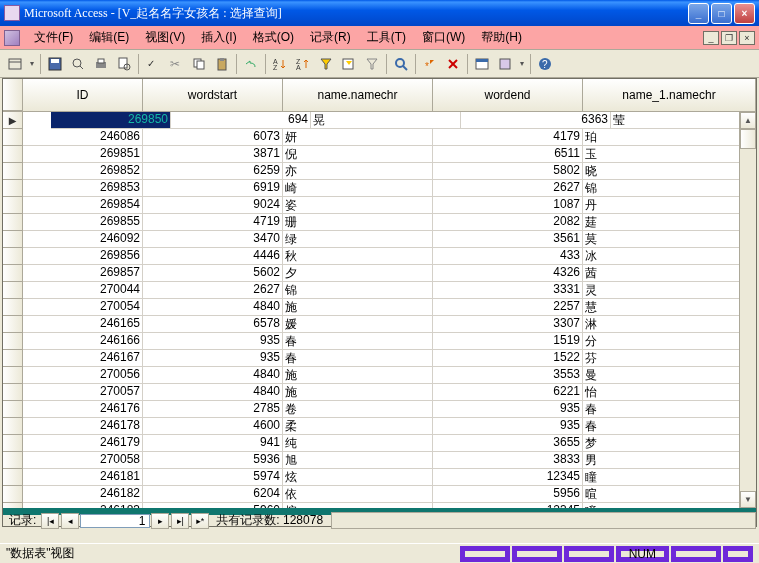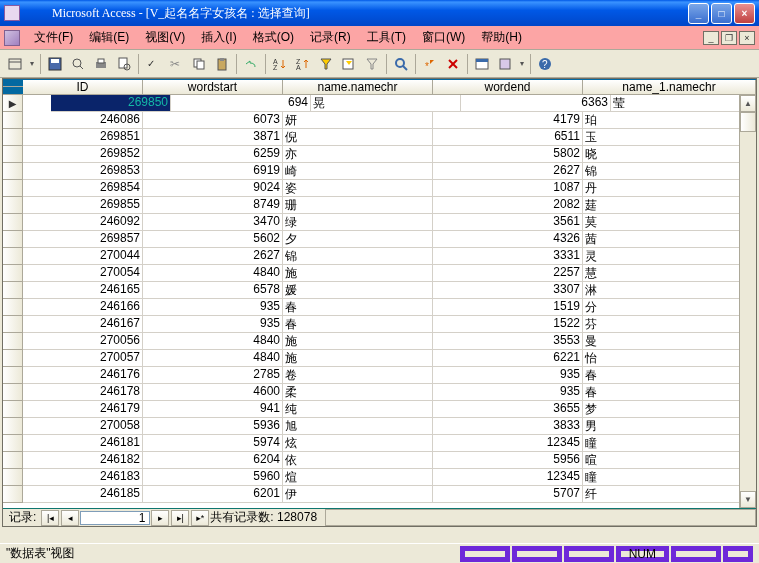"Microsoft Access - [V_起名名字女孩名 :" .titlebar { gap: 28px -> none }
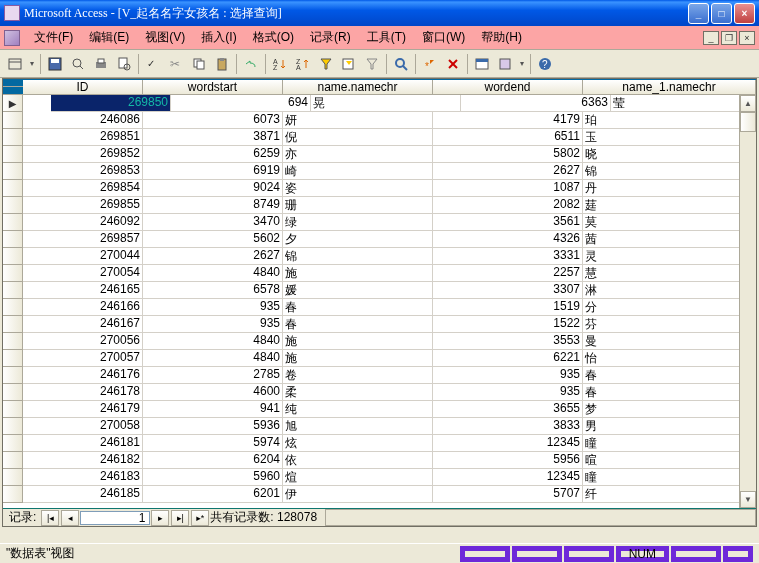"ID" .grid-header { align-items: center -> none; height: 16px -> 33px }
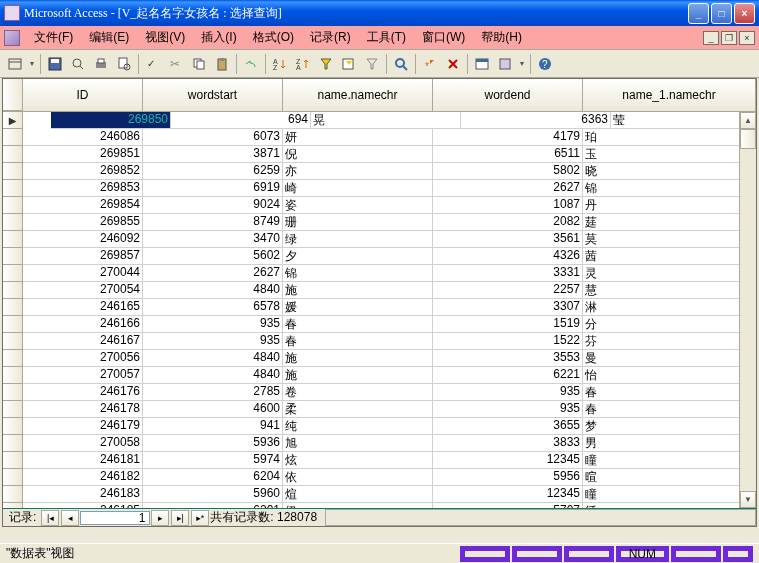"8749" div.rcell { text: 8749 -> 4719 }
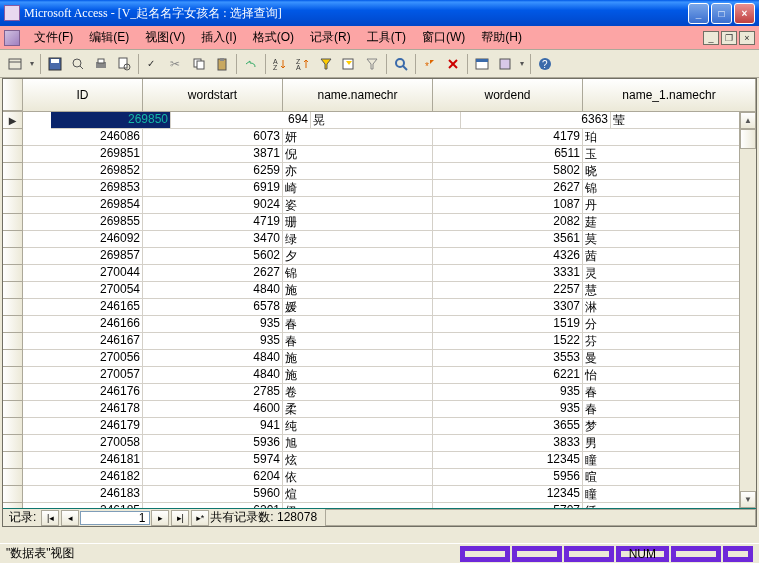"269856" div.row { html: none -> <div> <div></div> <div>269856</div> <div>4446</div> <div>秋</div> <div>433</div> <div>冰</div> </div> }
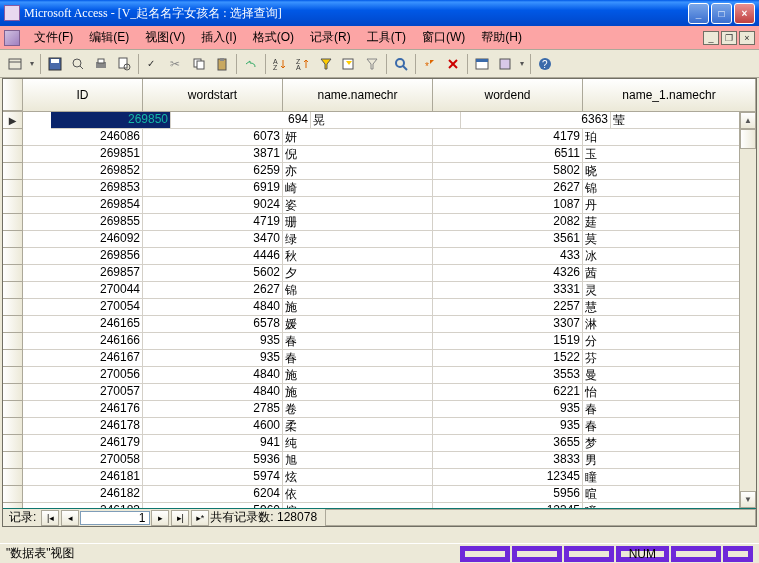"记录:" .nav { border-top: 1px solid #0f766e -> 7px solid #0f766e }
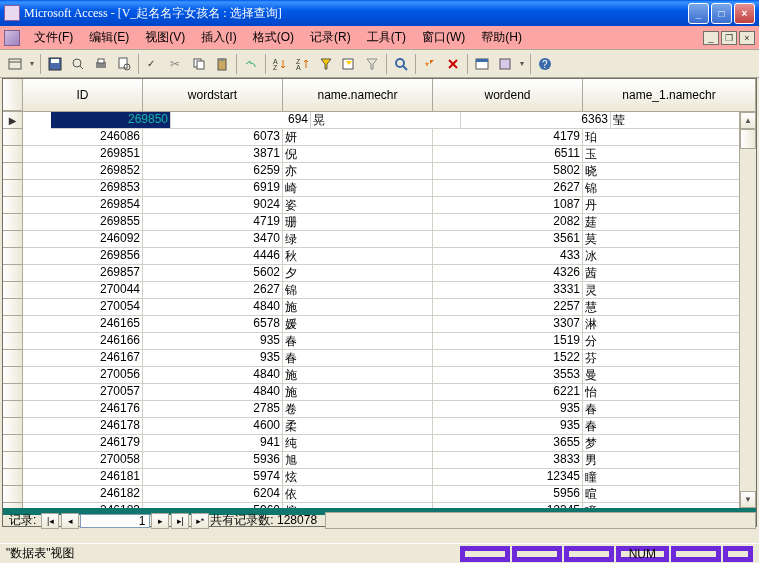"共有记录数: 128078" .nav .reccount { padding-left: none -> 6px }
